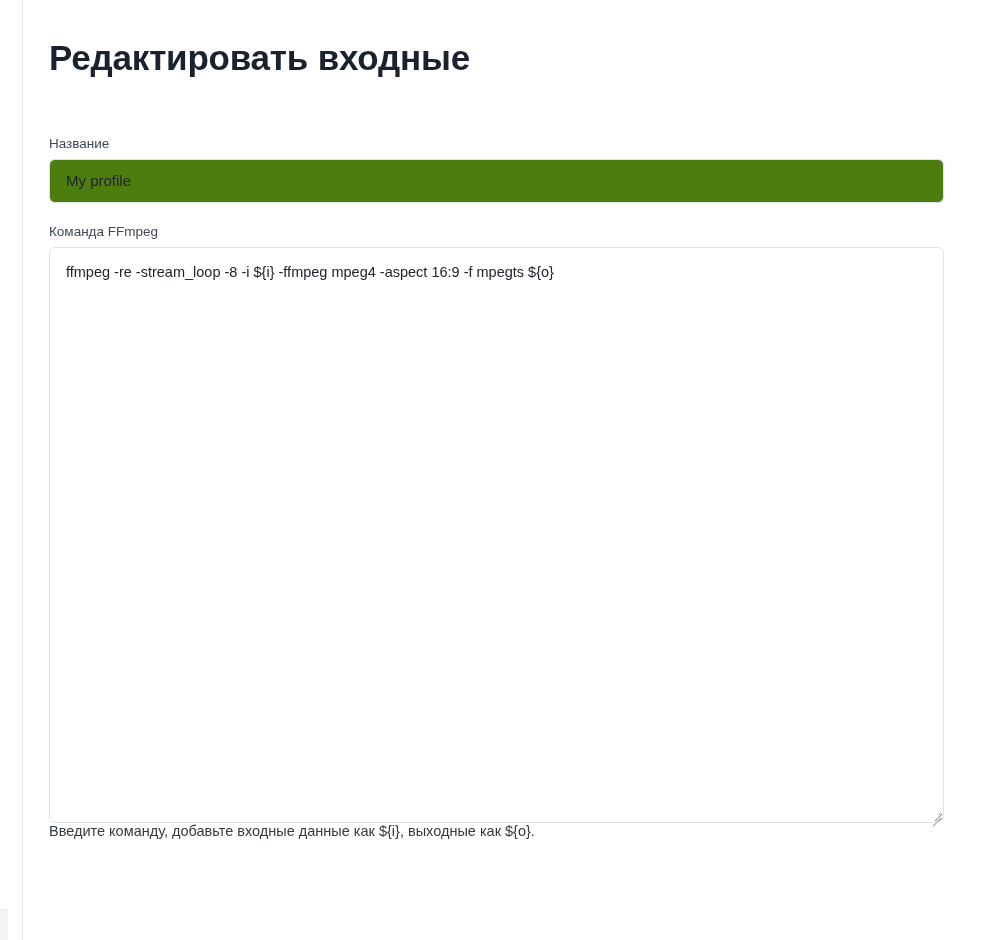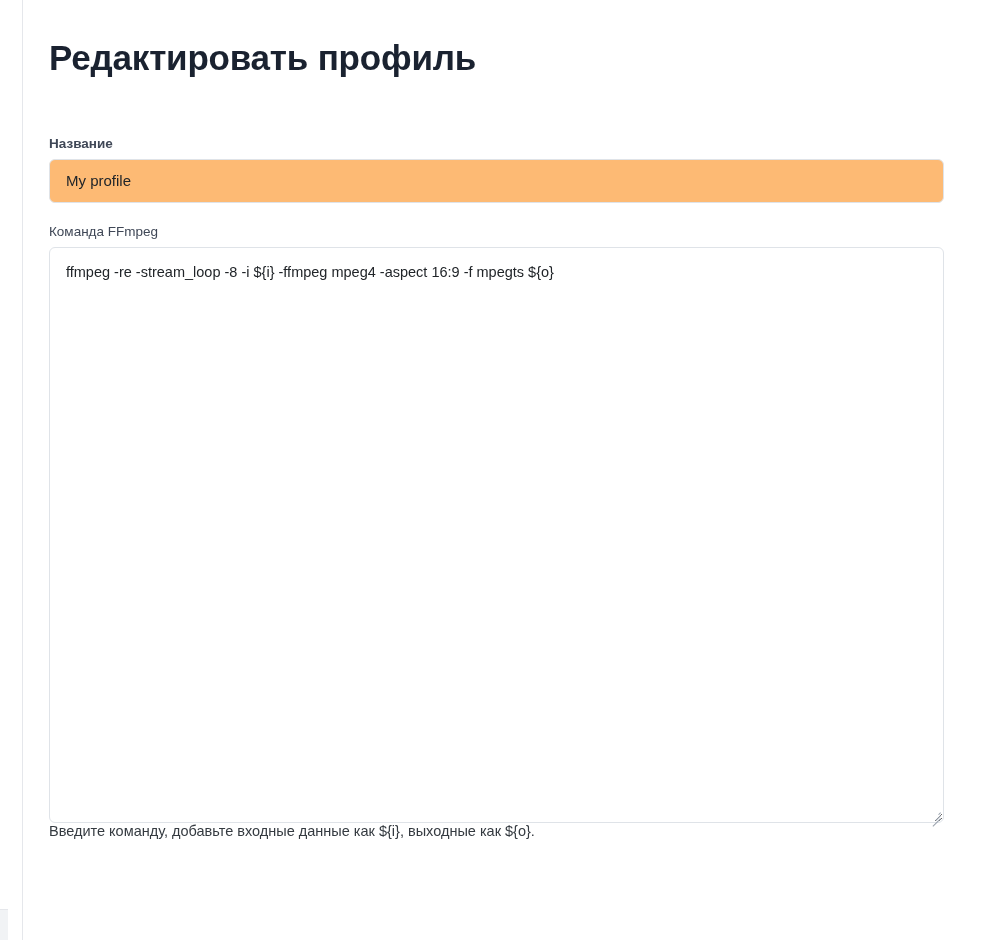"Редактировать профиль" h1.page-title { text: профиль -> входные }
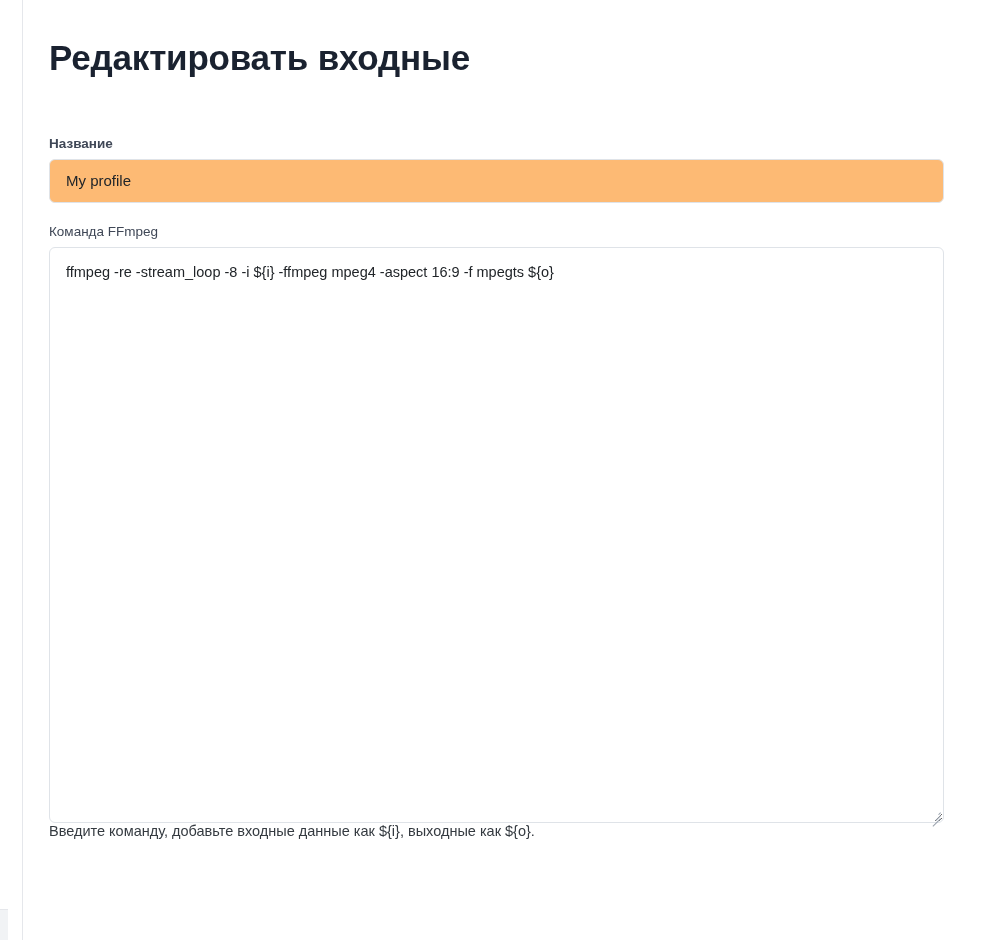"Название" .label-name { font-weight: bold -> none }
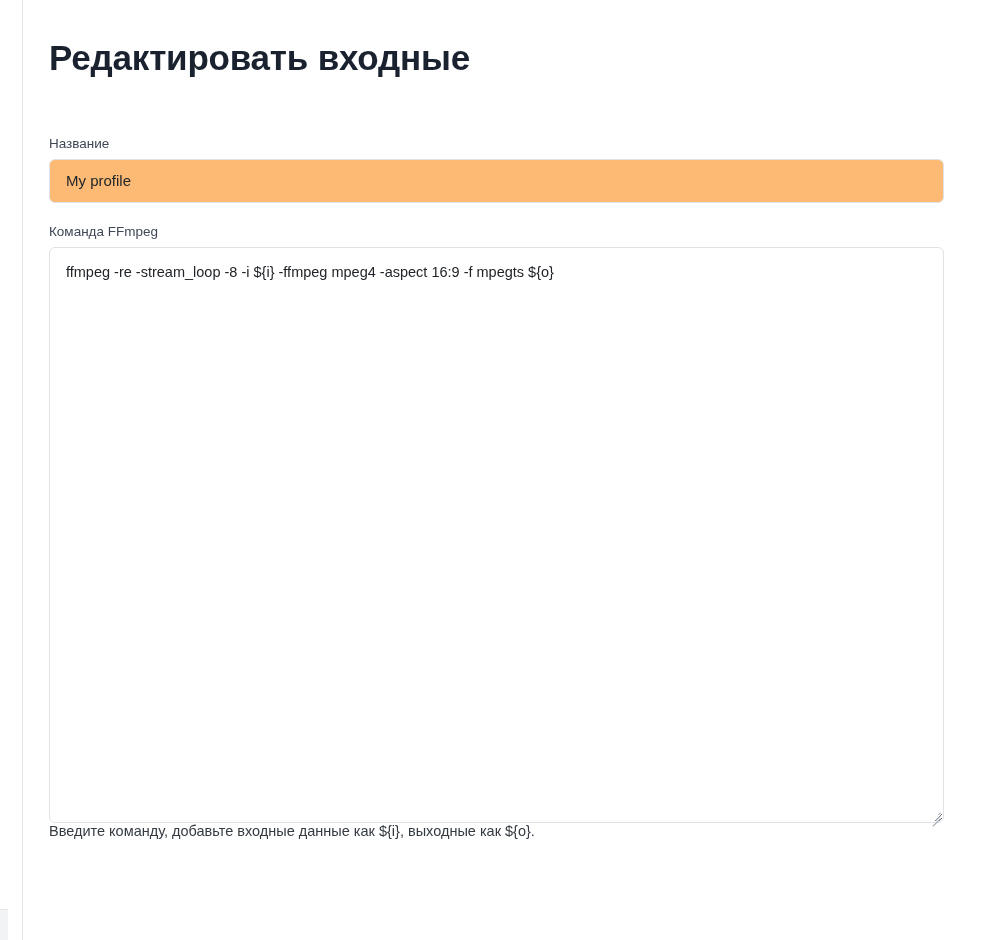"My profile" input.text-input { background: #fdba74 -> #4d7c0f }
